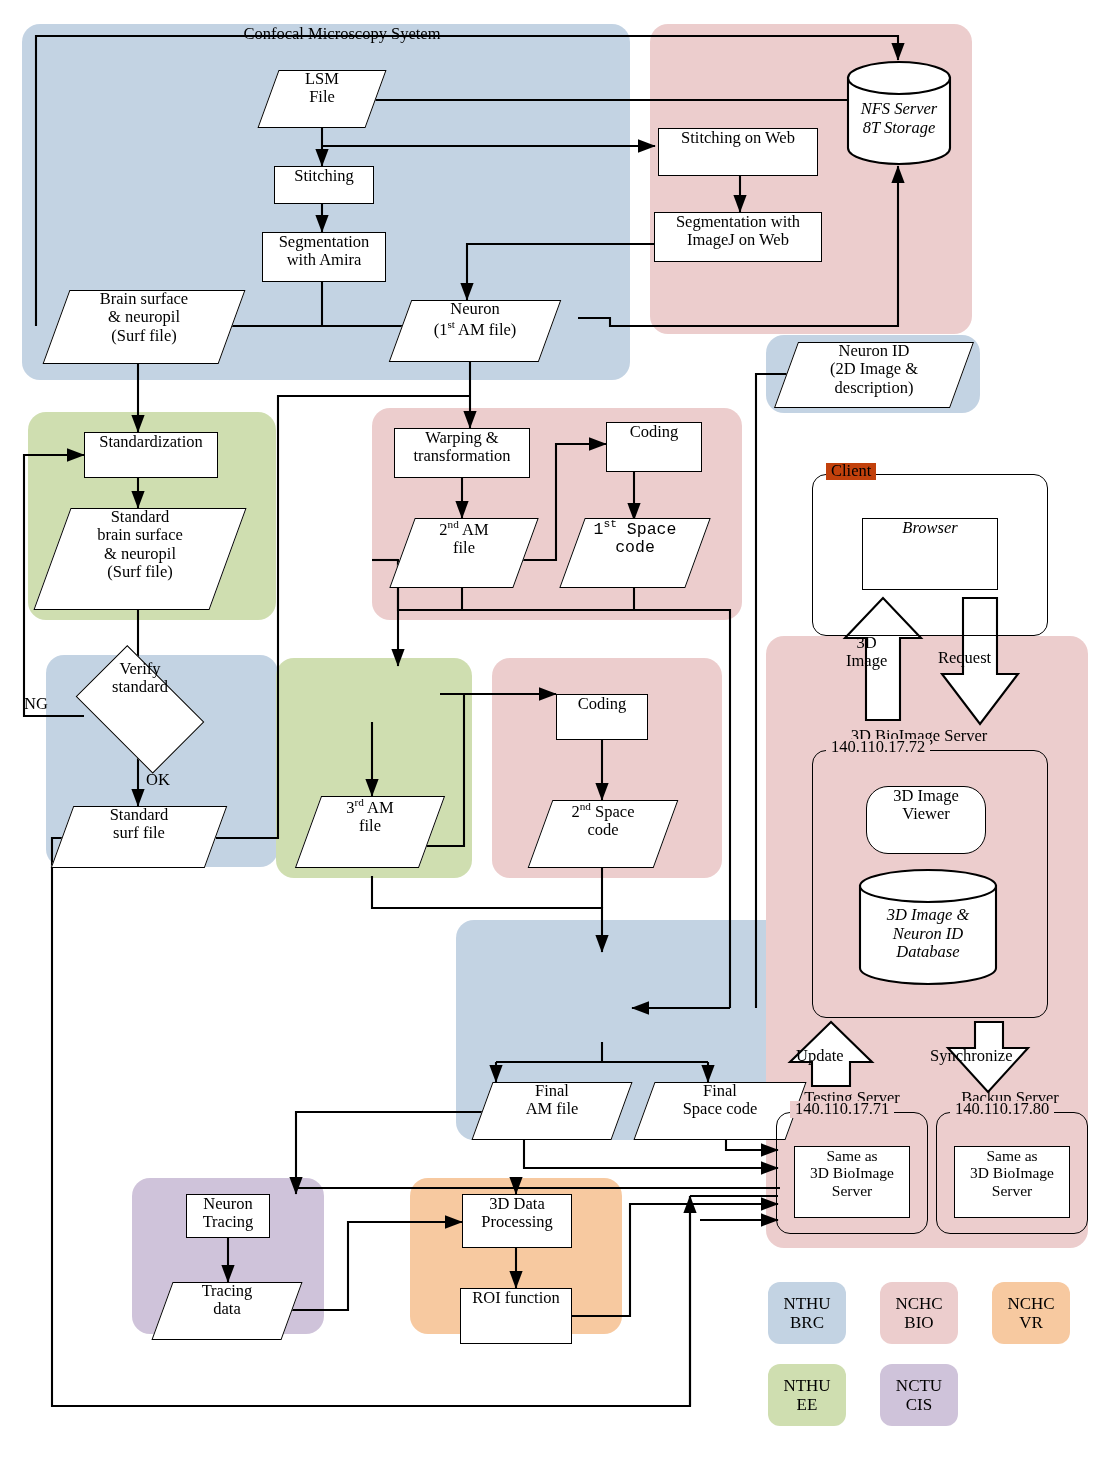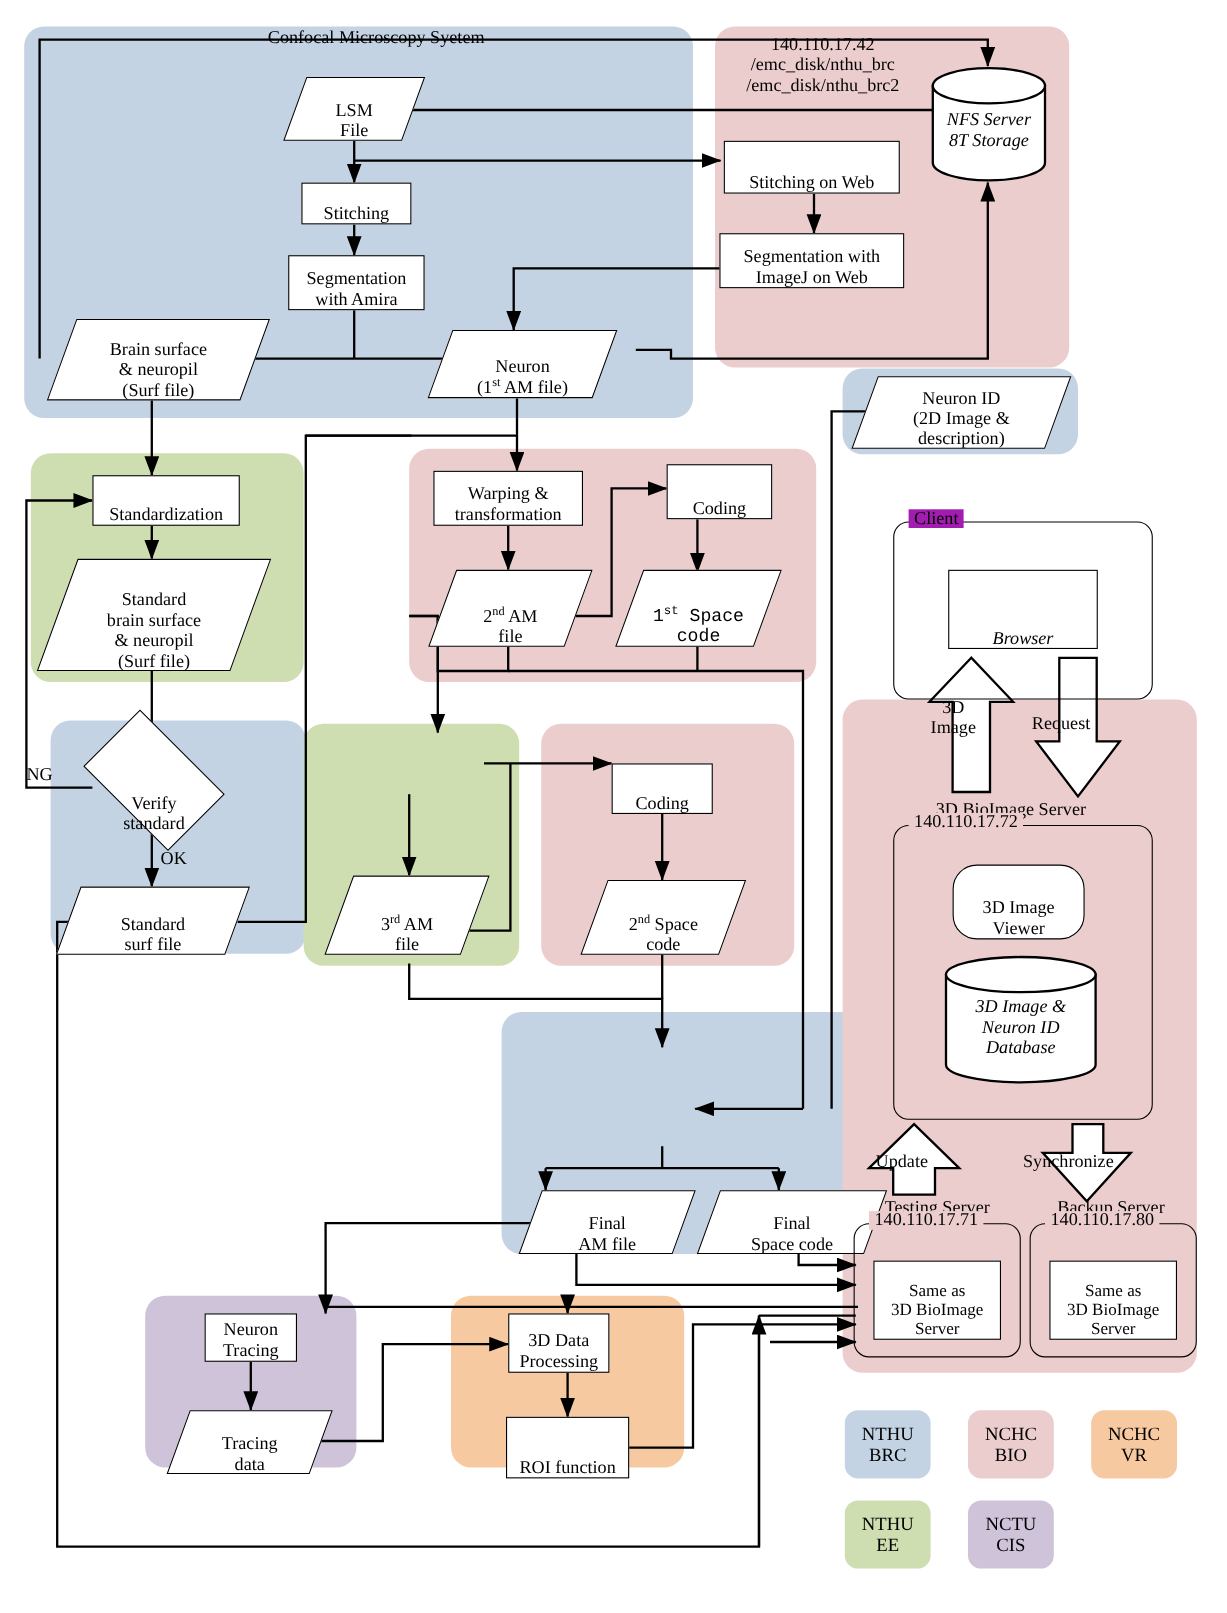"140.110.17.42" div.txt { html: <div>140.110.17.42 /emc_disk/nthu_brc /emc_disk/nthu_brc2</div> -> none }
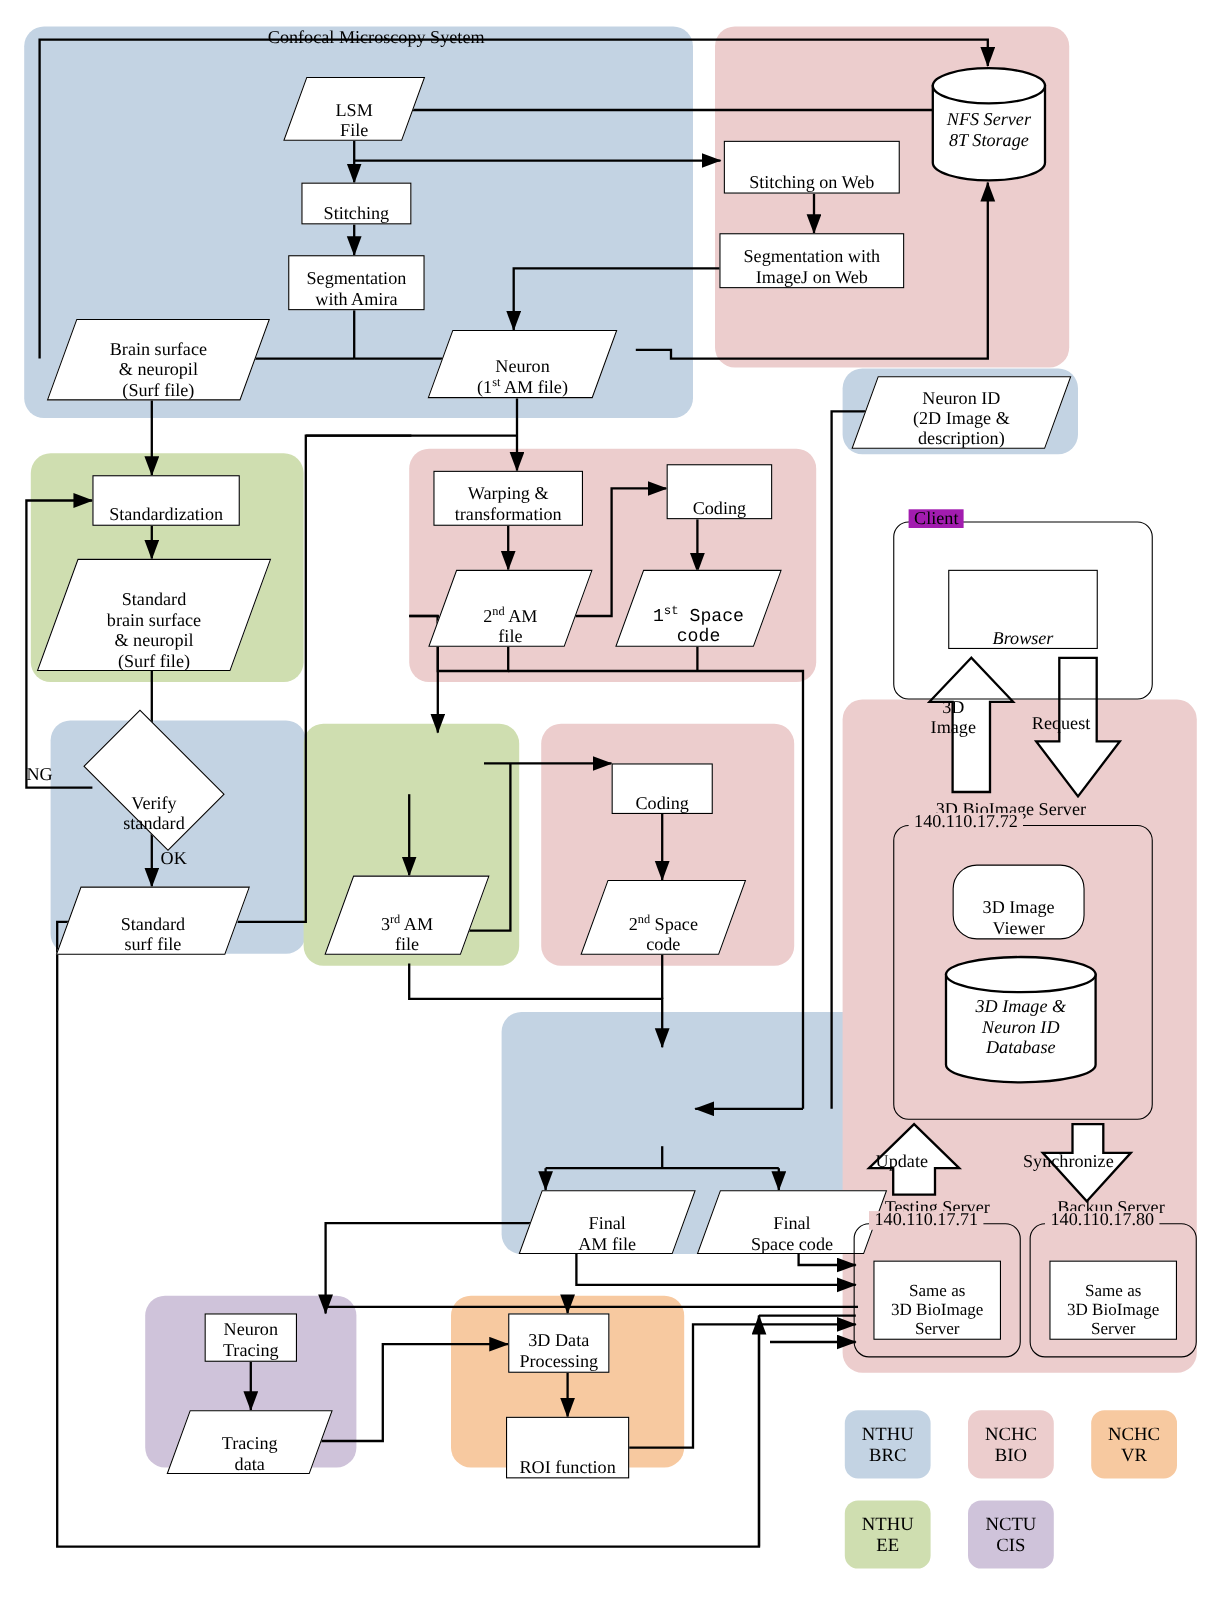"LSM" .node { align-items: flex-end -> flex-start }
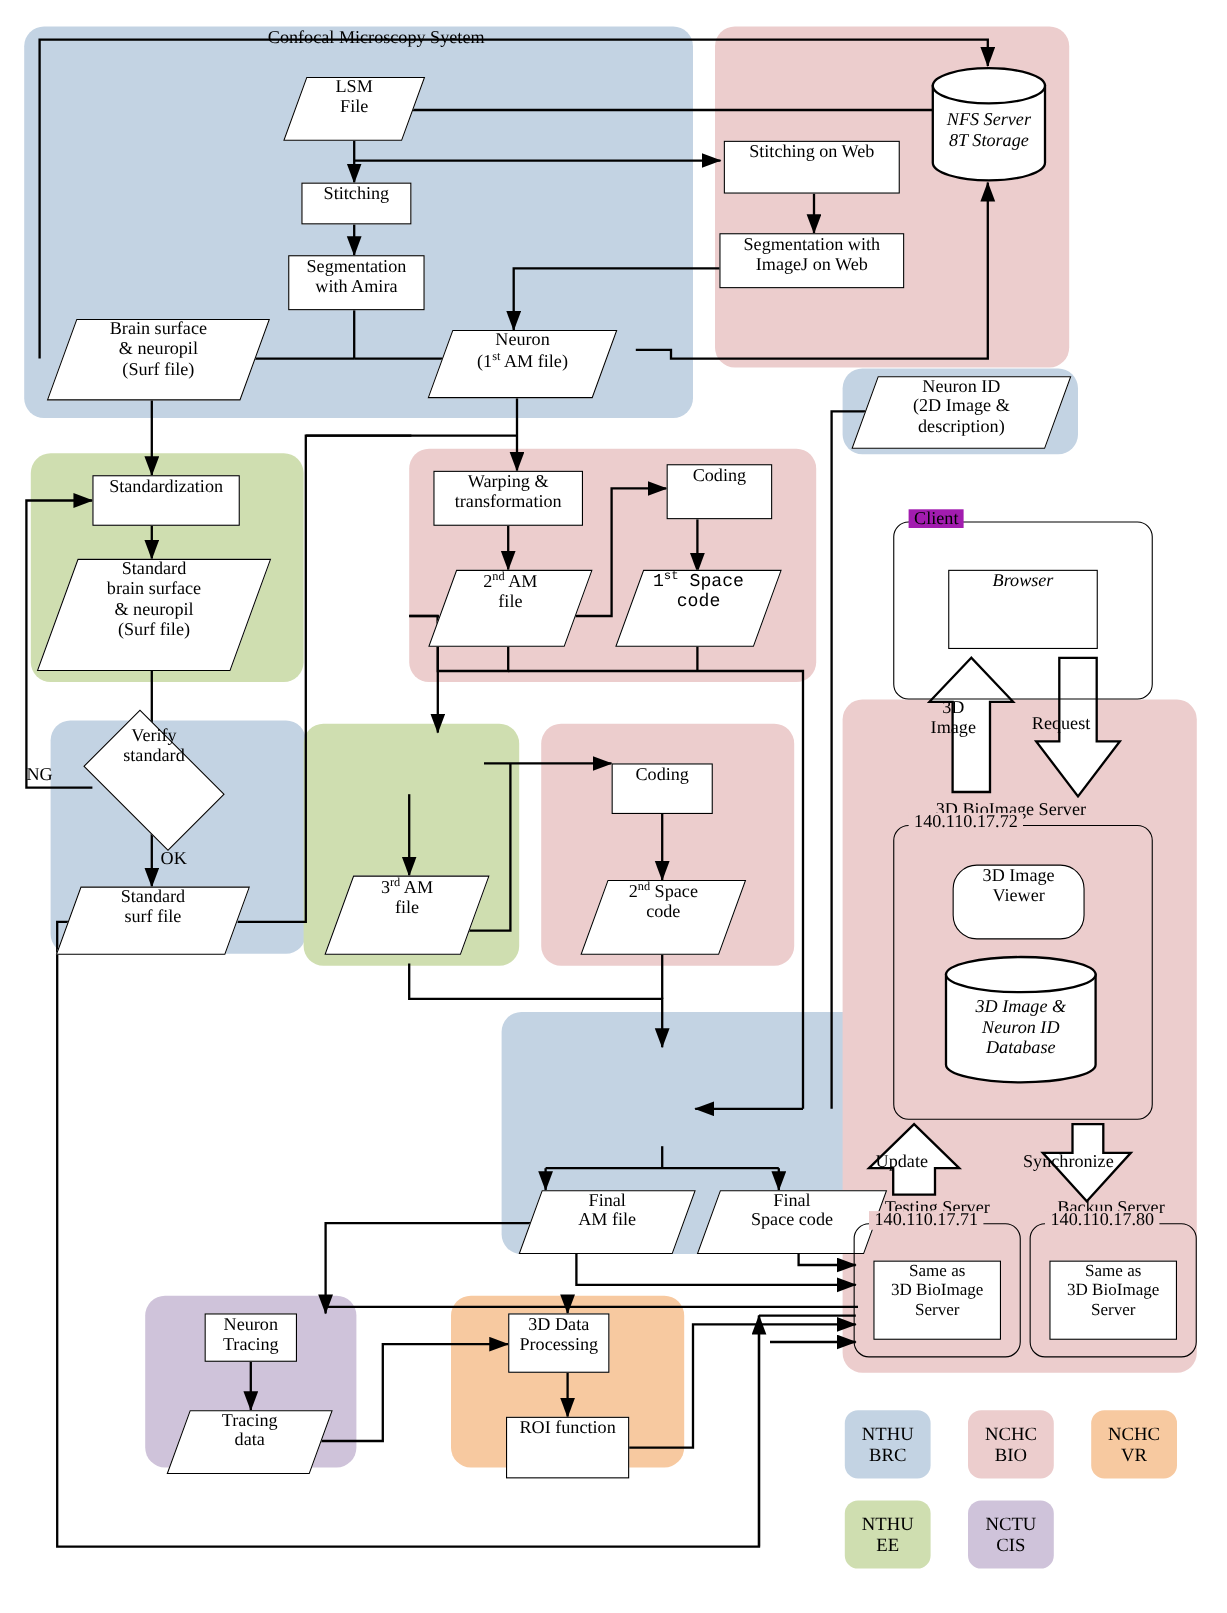"Client" .cbox .ctitle.bg-white { background: #a21caf -> #c2410c }
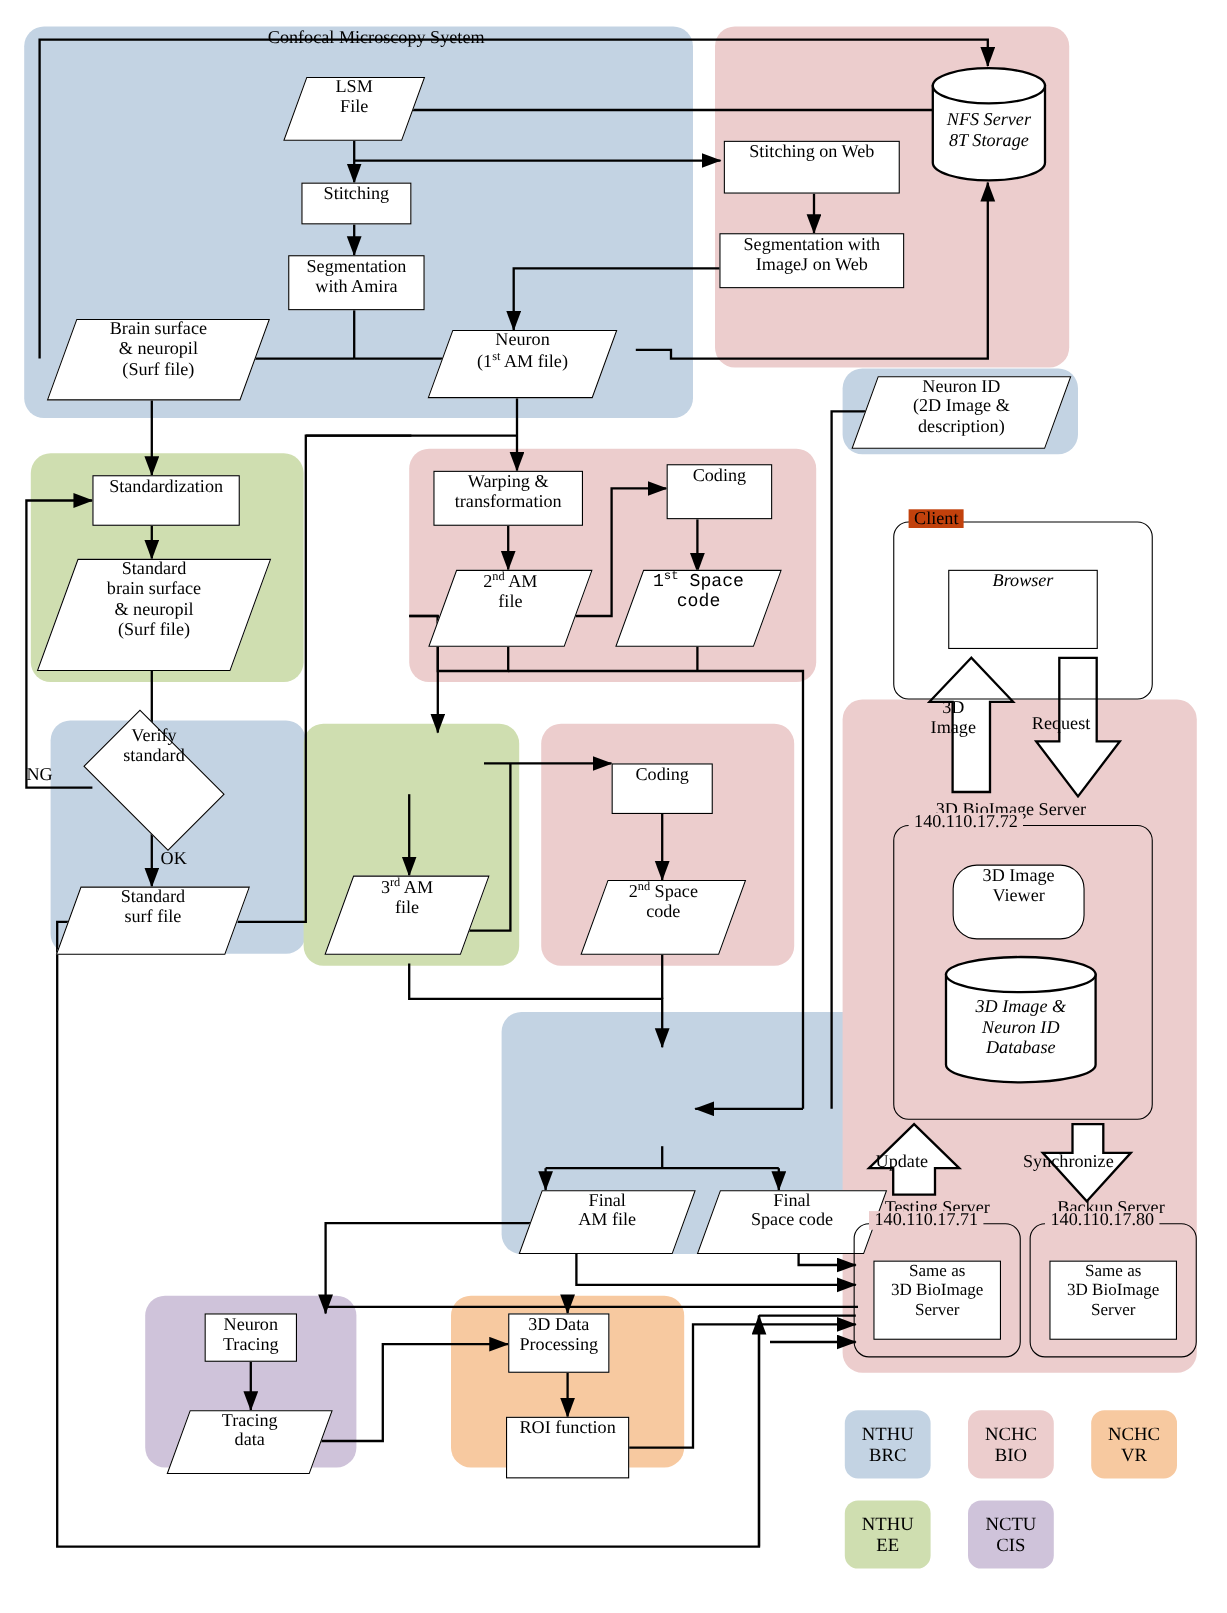"3D Data" div.node { width: 92px -> 110px }
